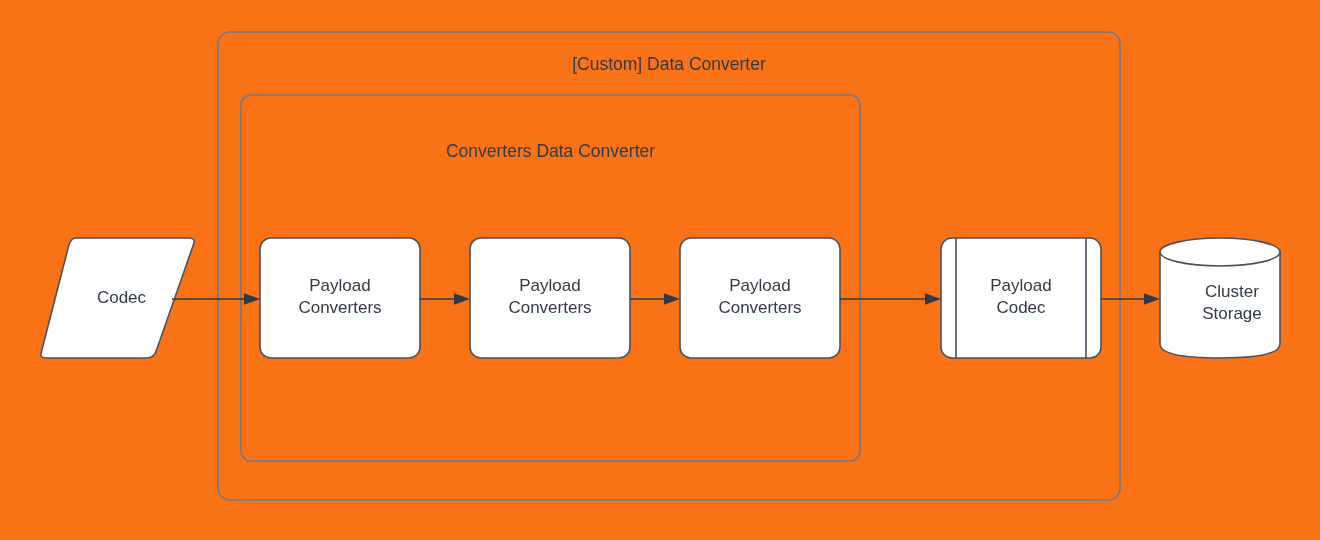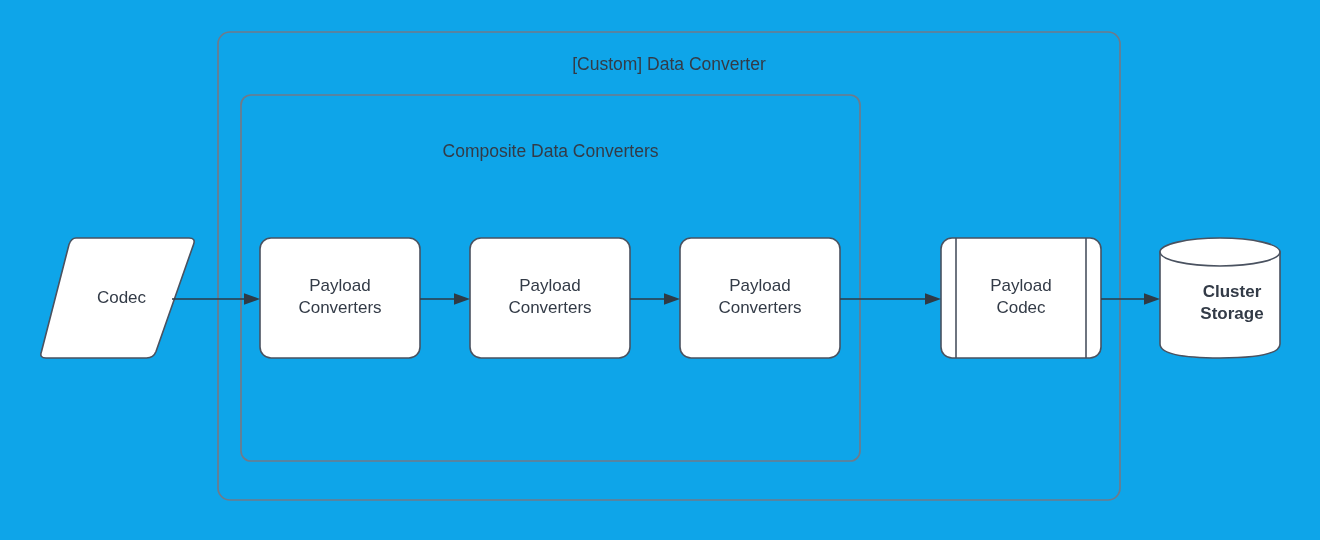"[Custom] Data Converter" #canvas { background: #0ea5e9 -> #f97316 }
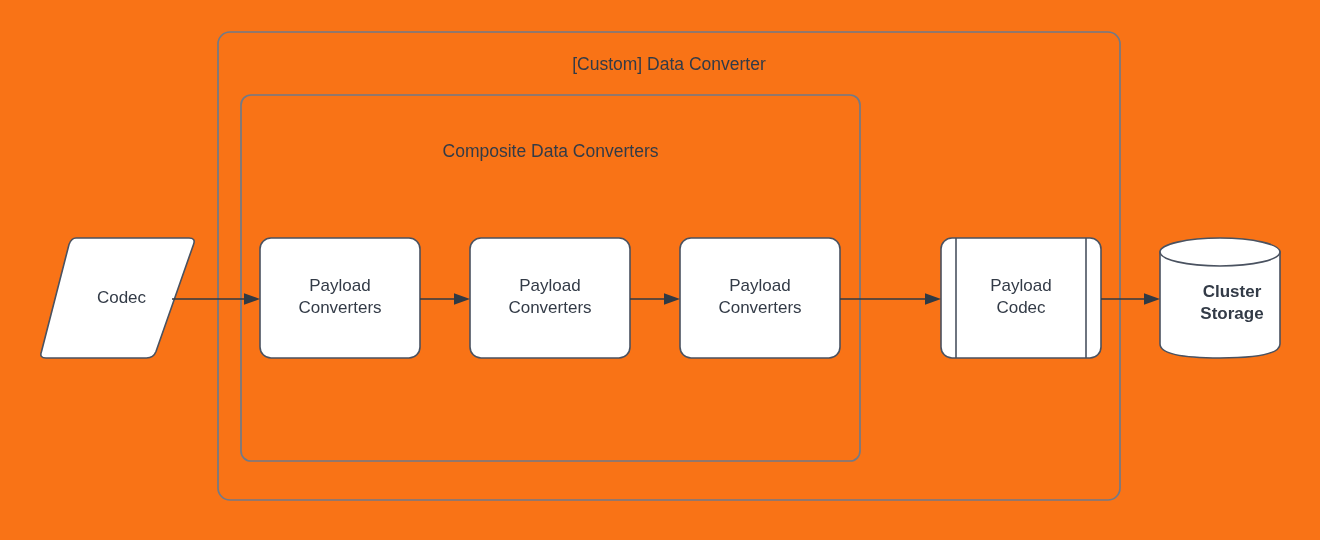"Composite Data Converters" div.diagram-label { text: Composite Data Converters -> Converters Data Converter }
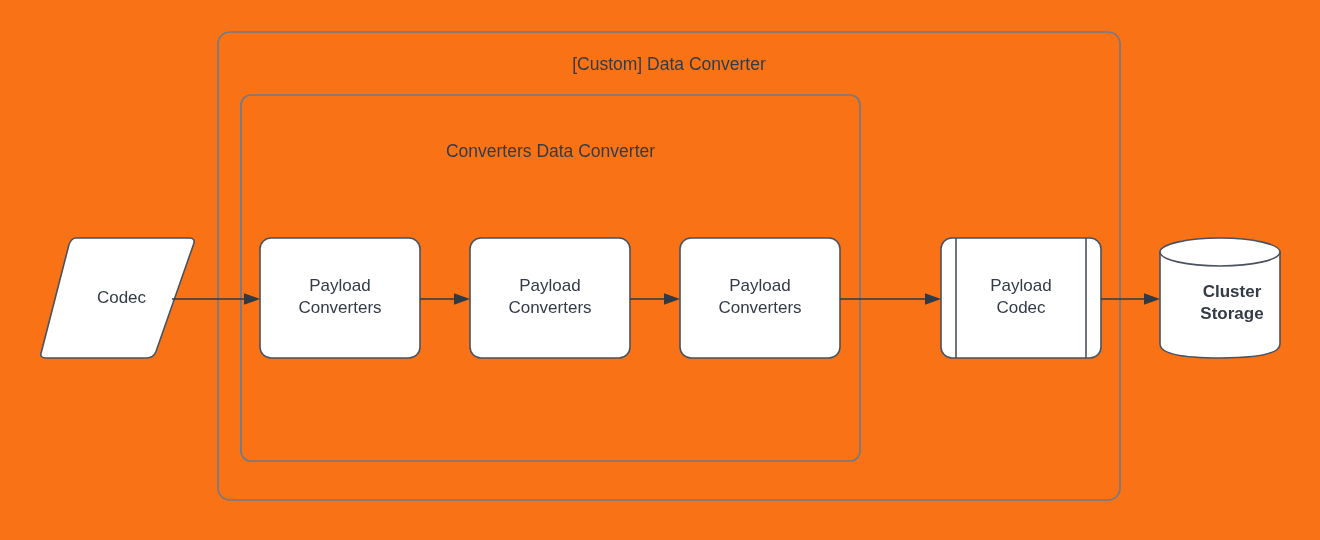"Cluster" div.diagram-label { font-weight: bold -> none }
